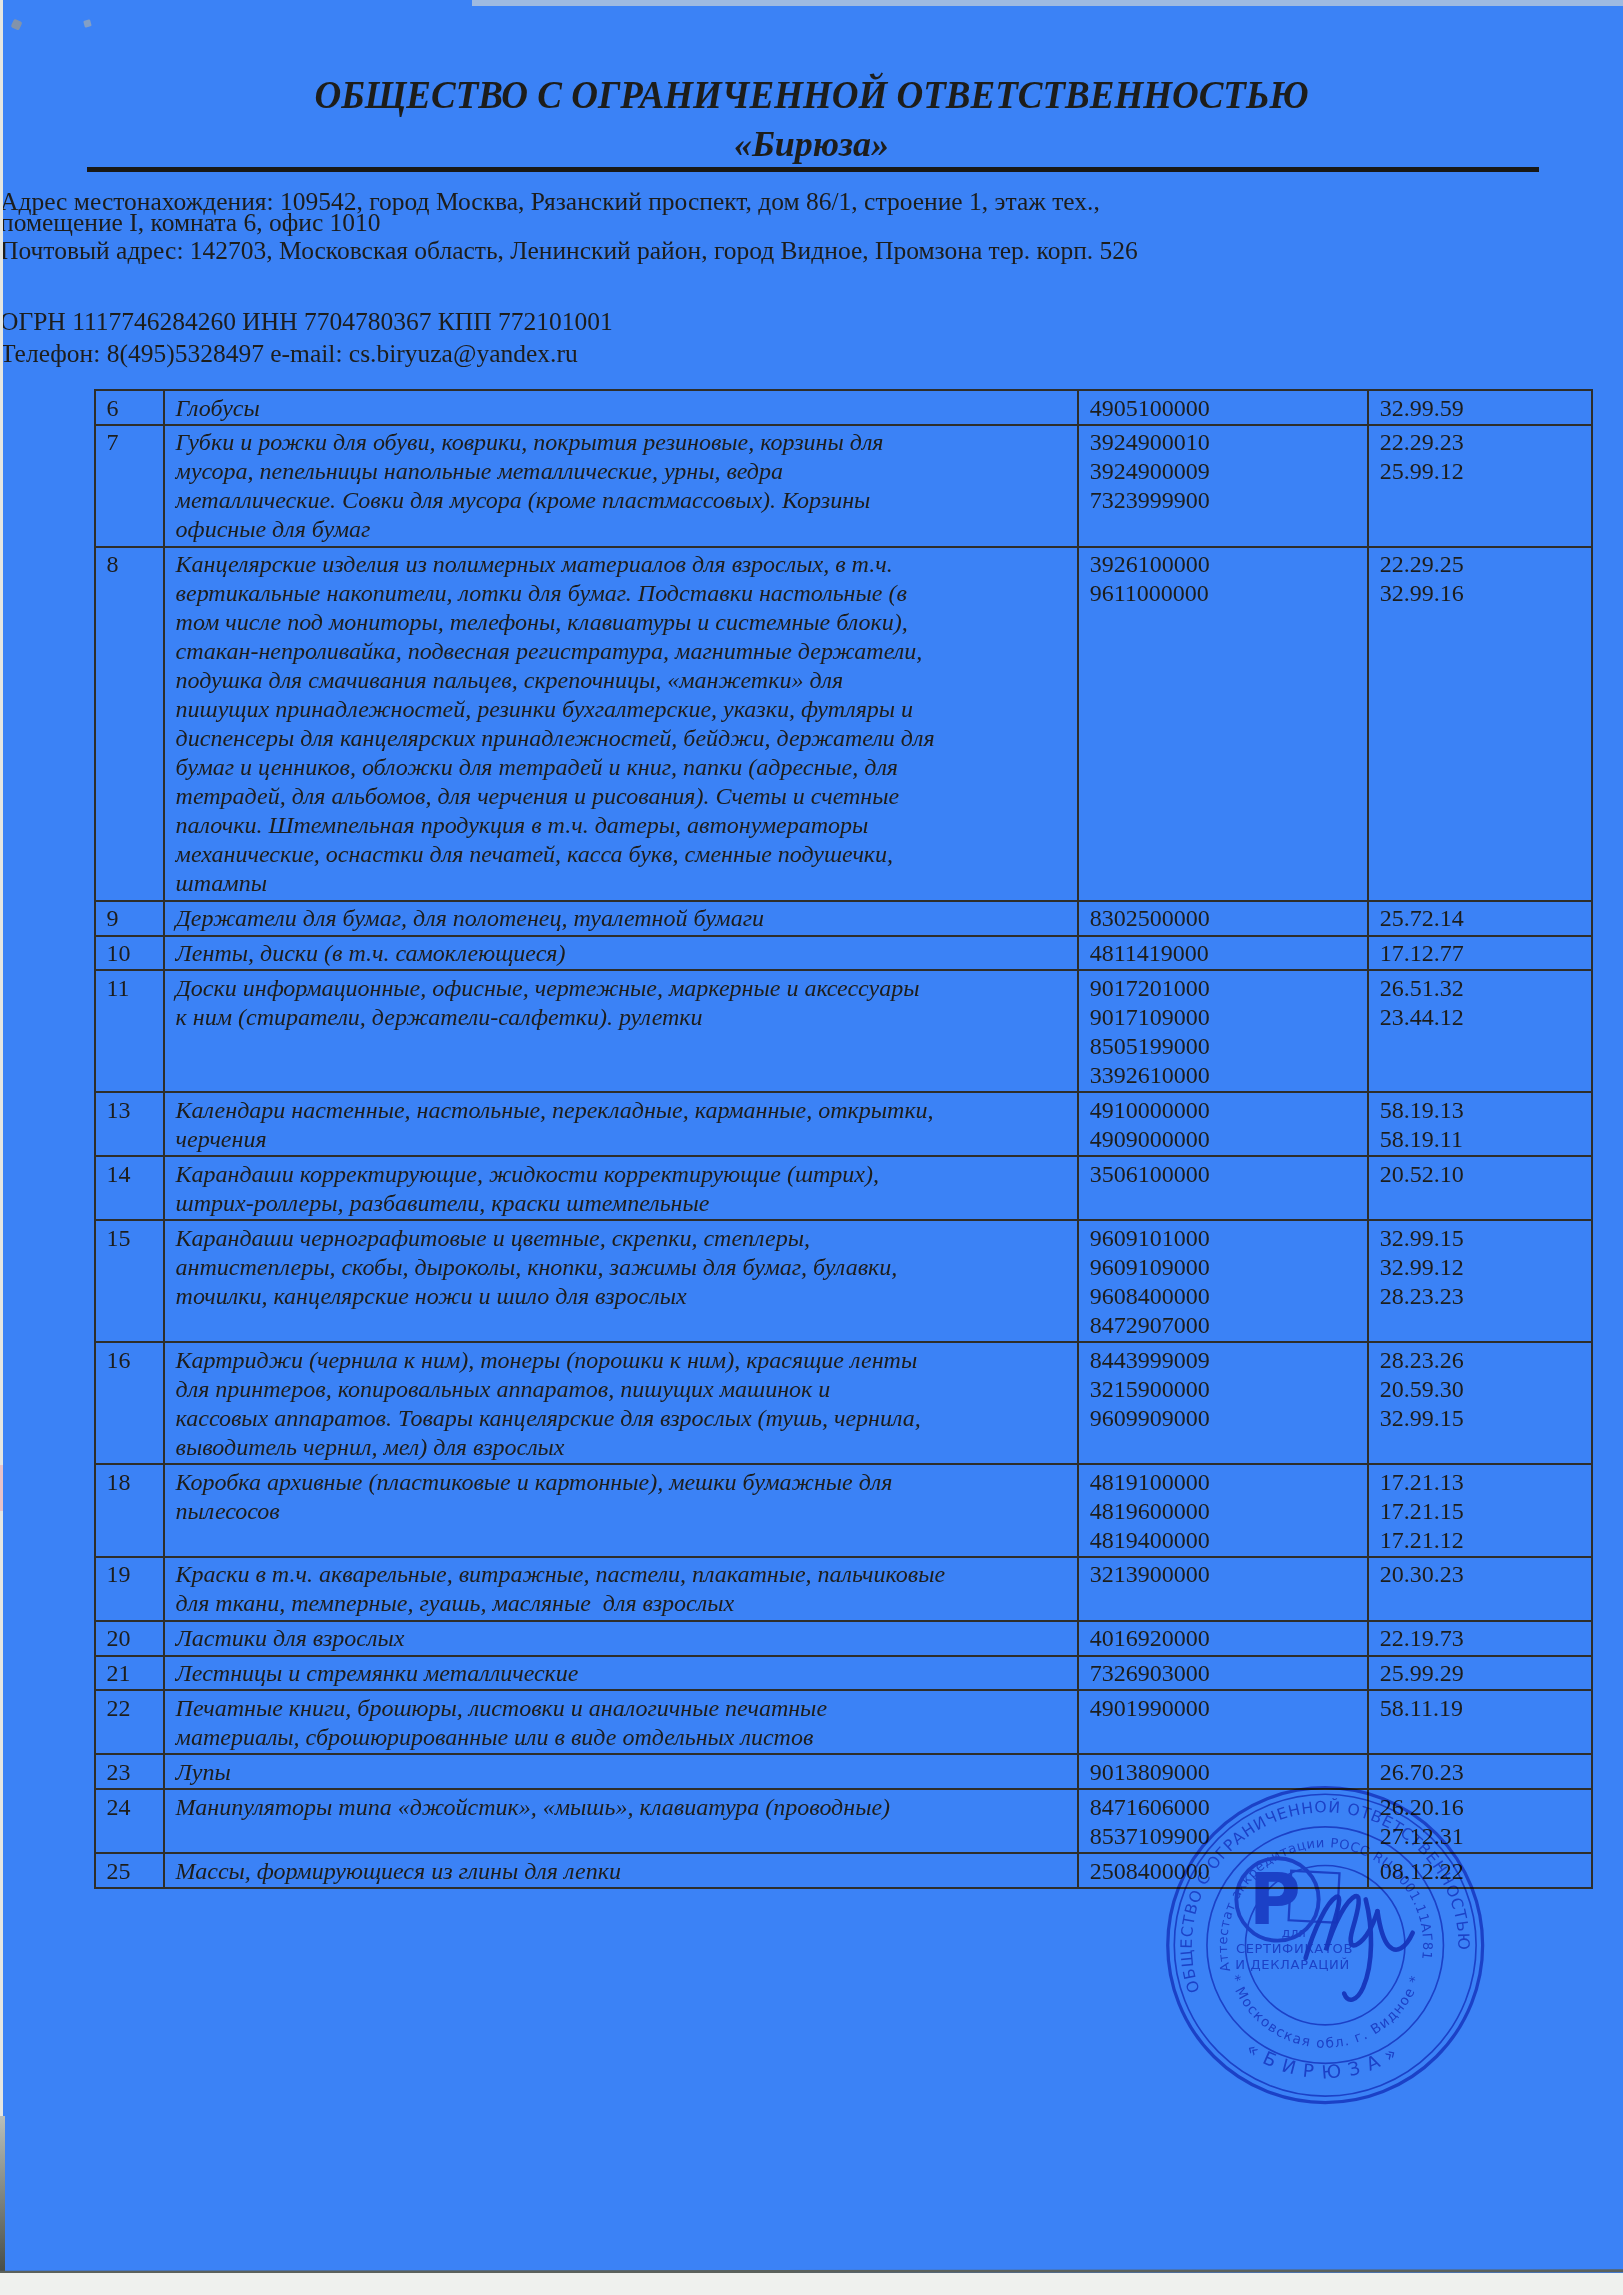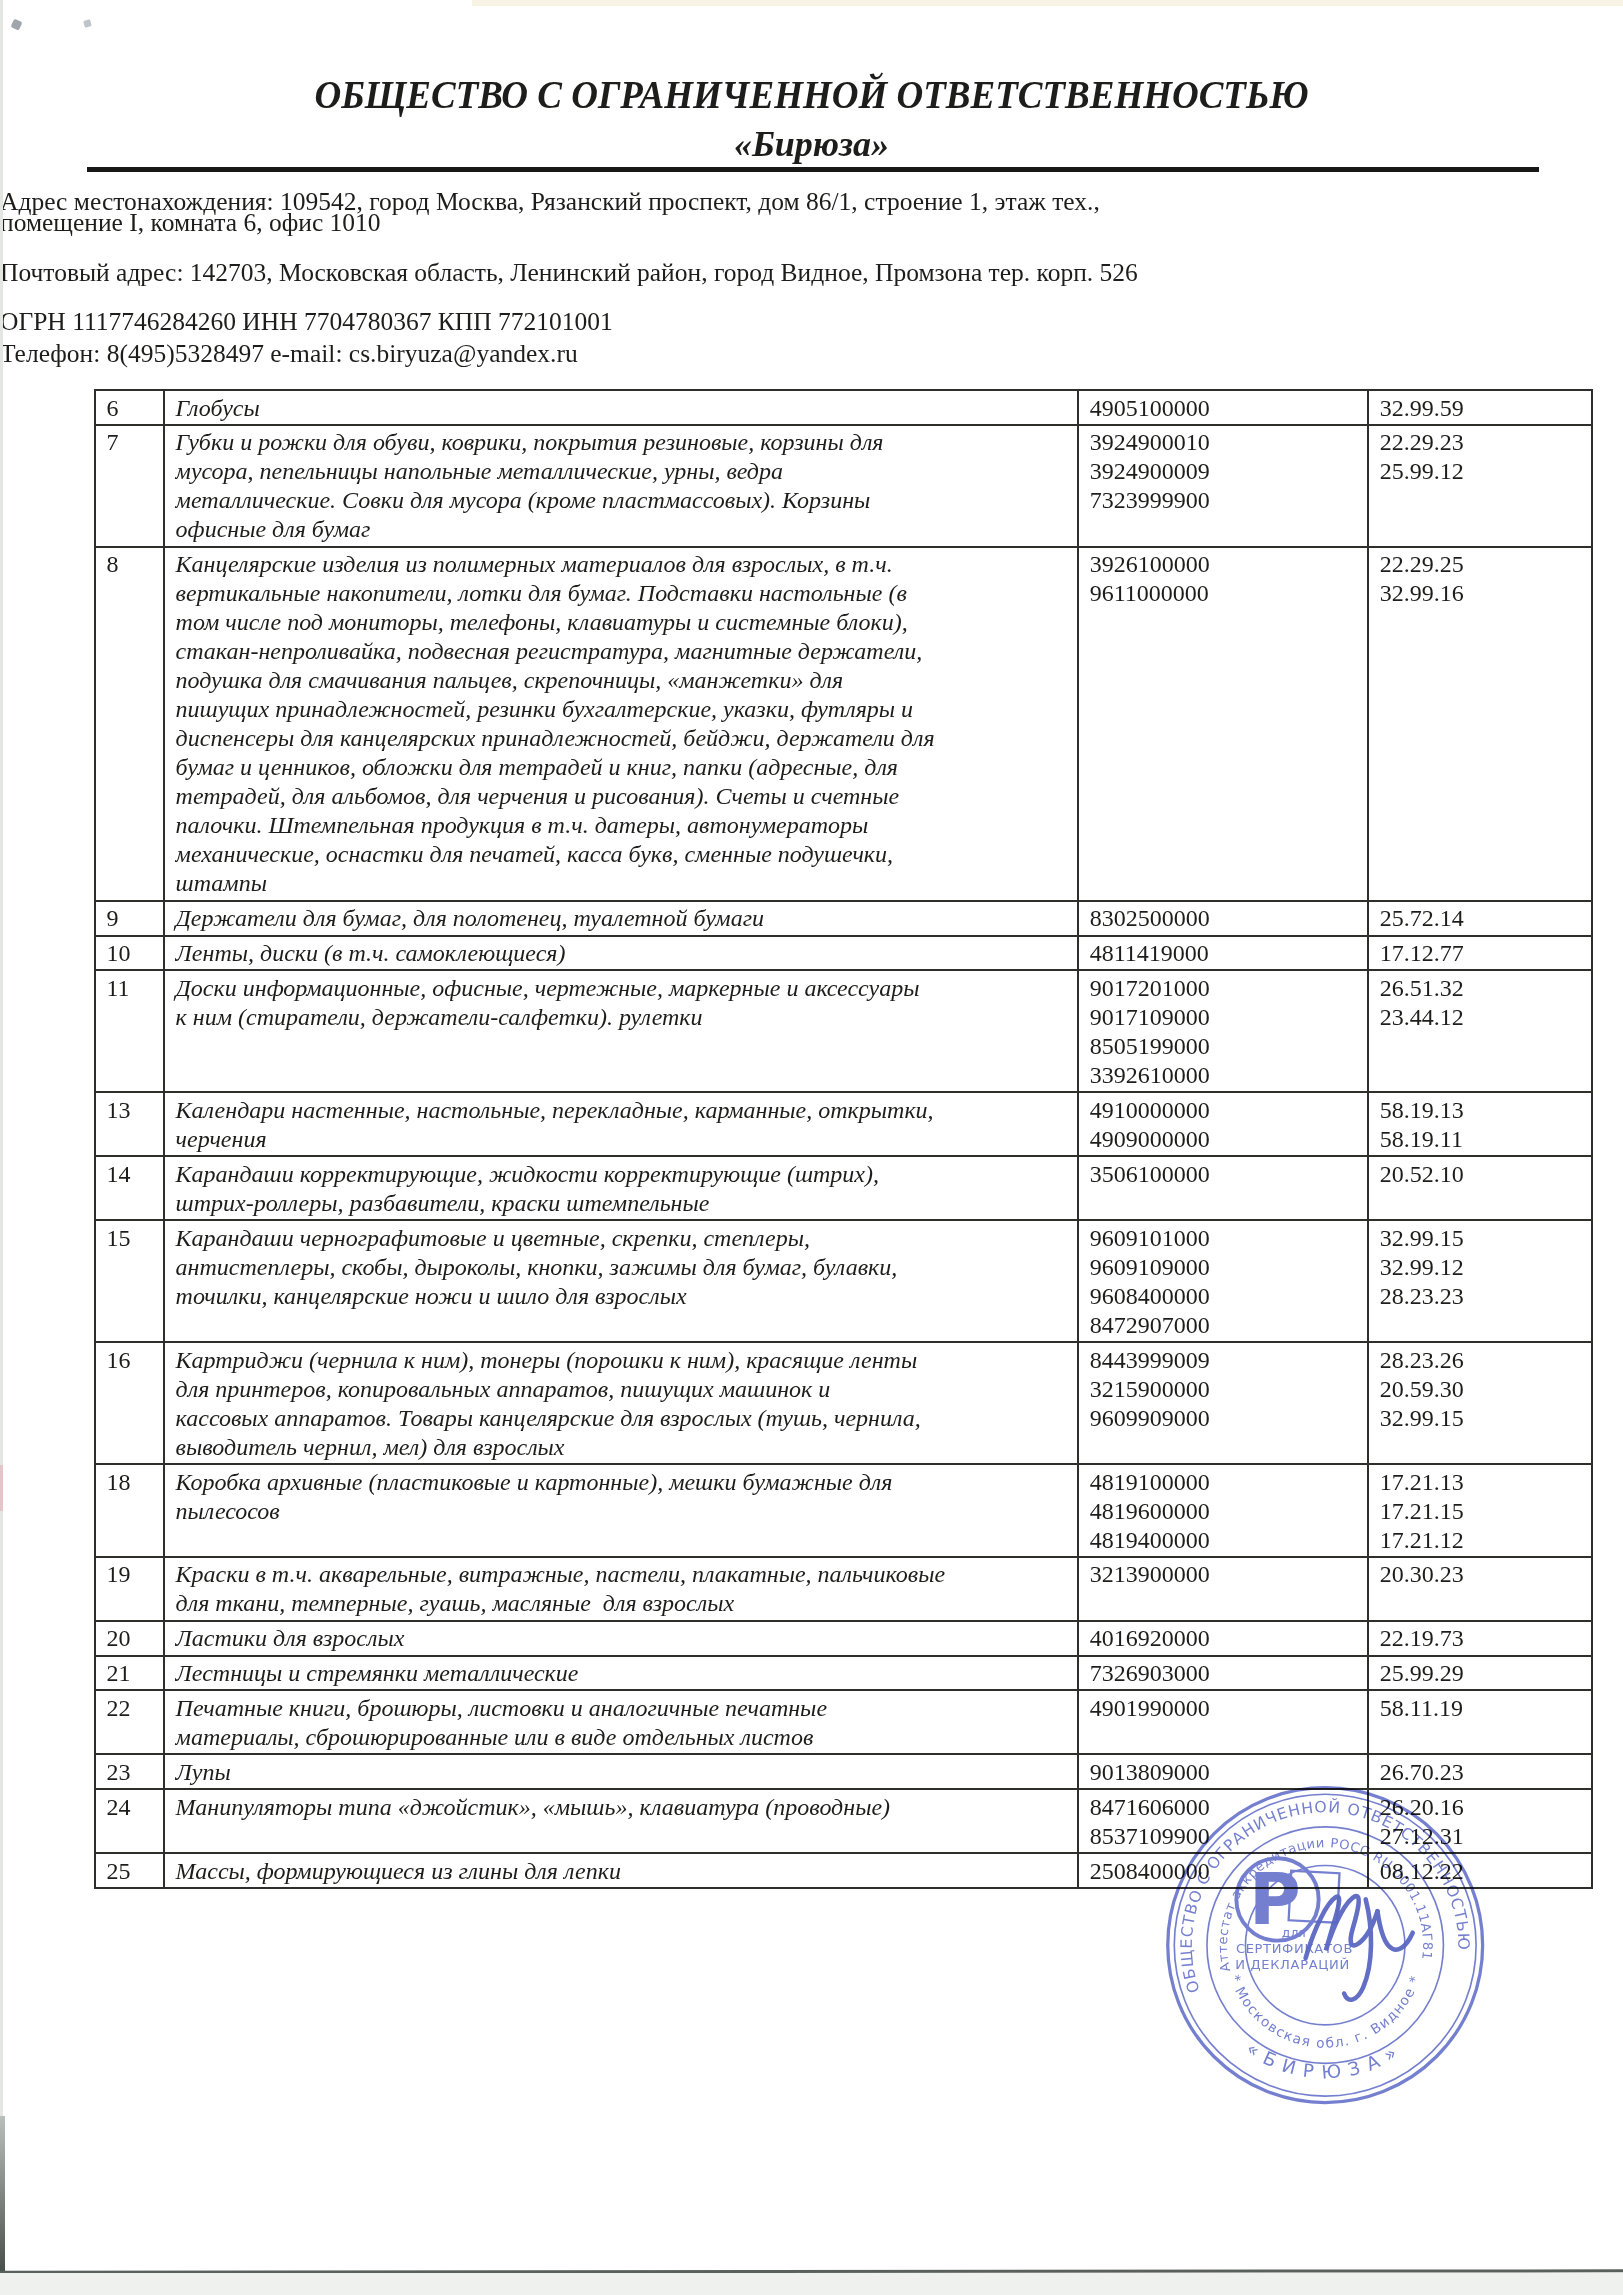"ОБЩЕСТВО С ОГРАНИЧЕННОЙ ОТВЕТСТВЕННОСТЬЮ" .page { background: #ffffff -> #3b82f6 }
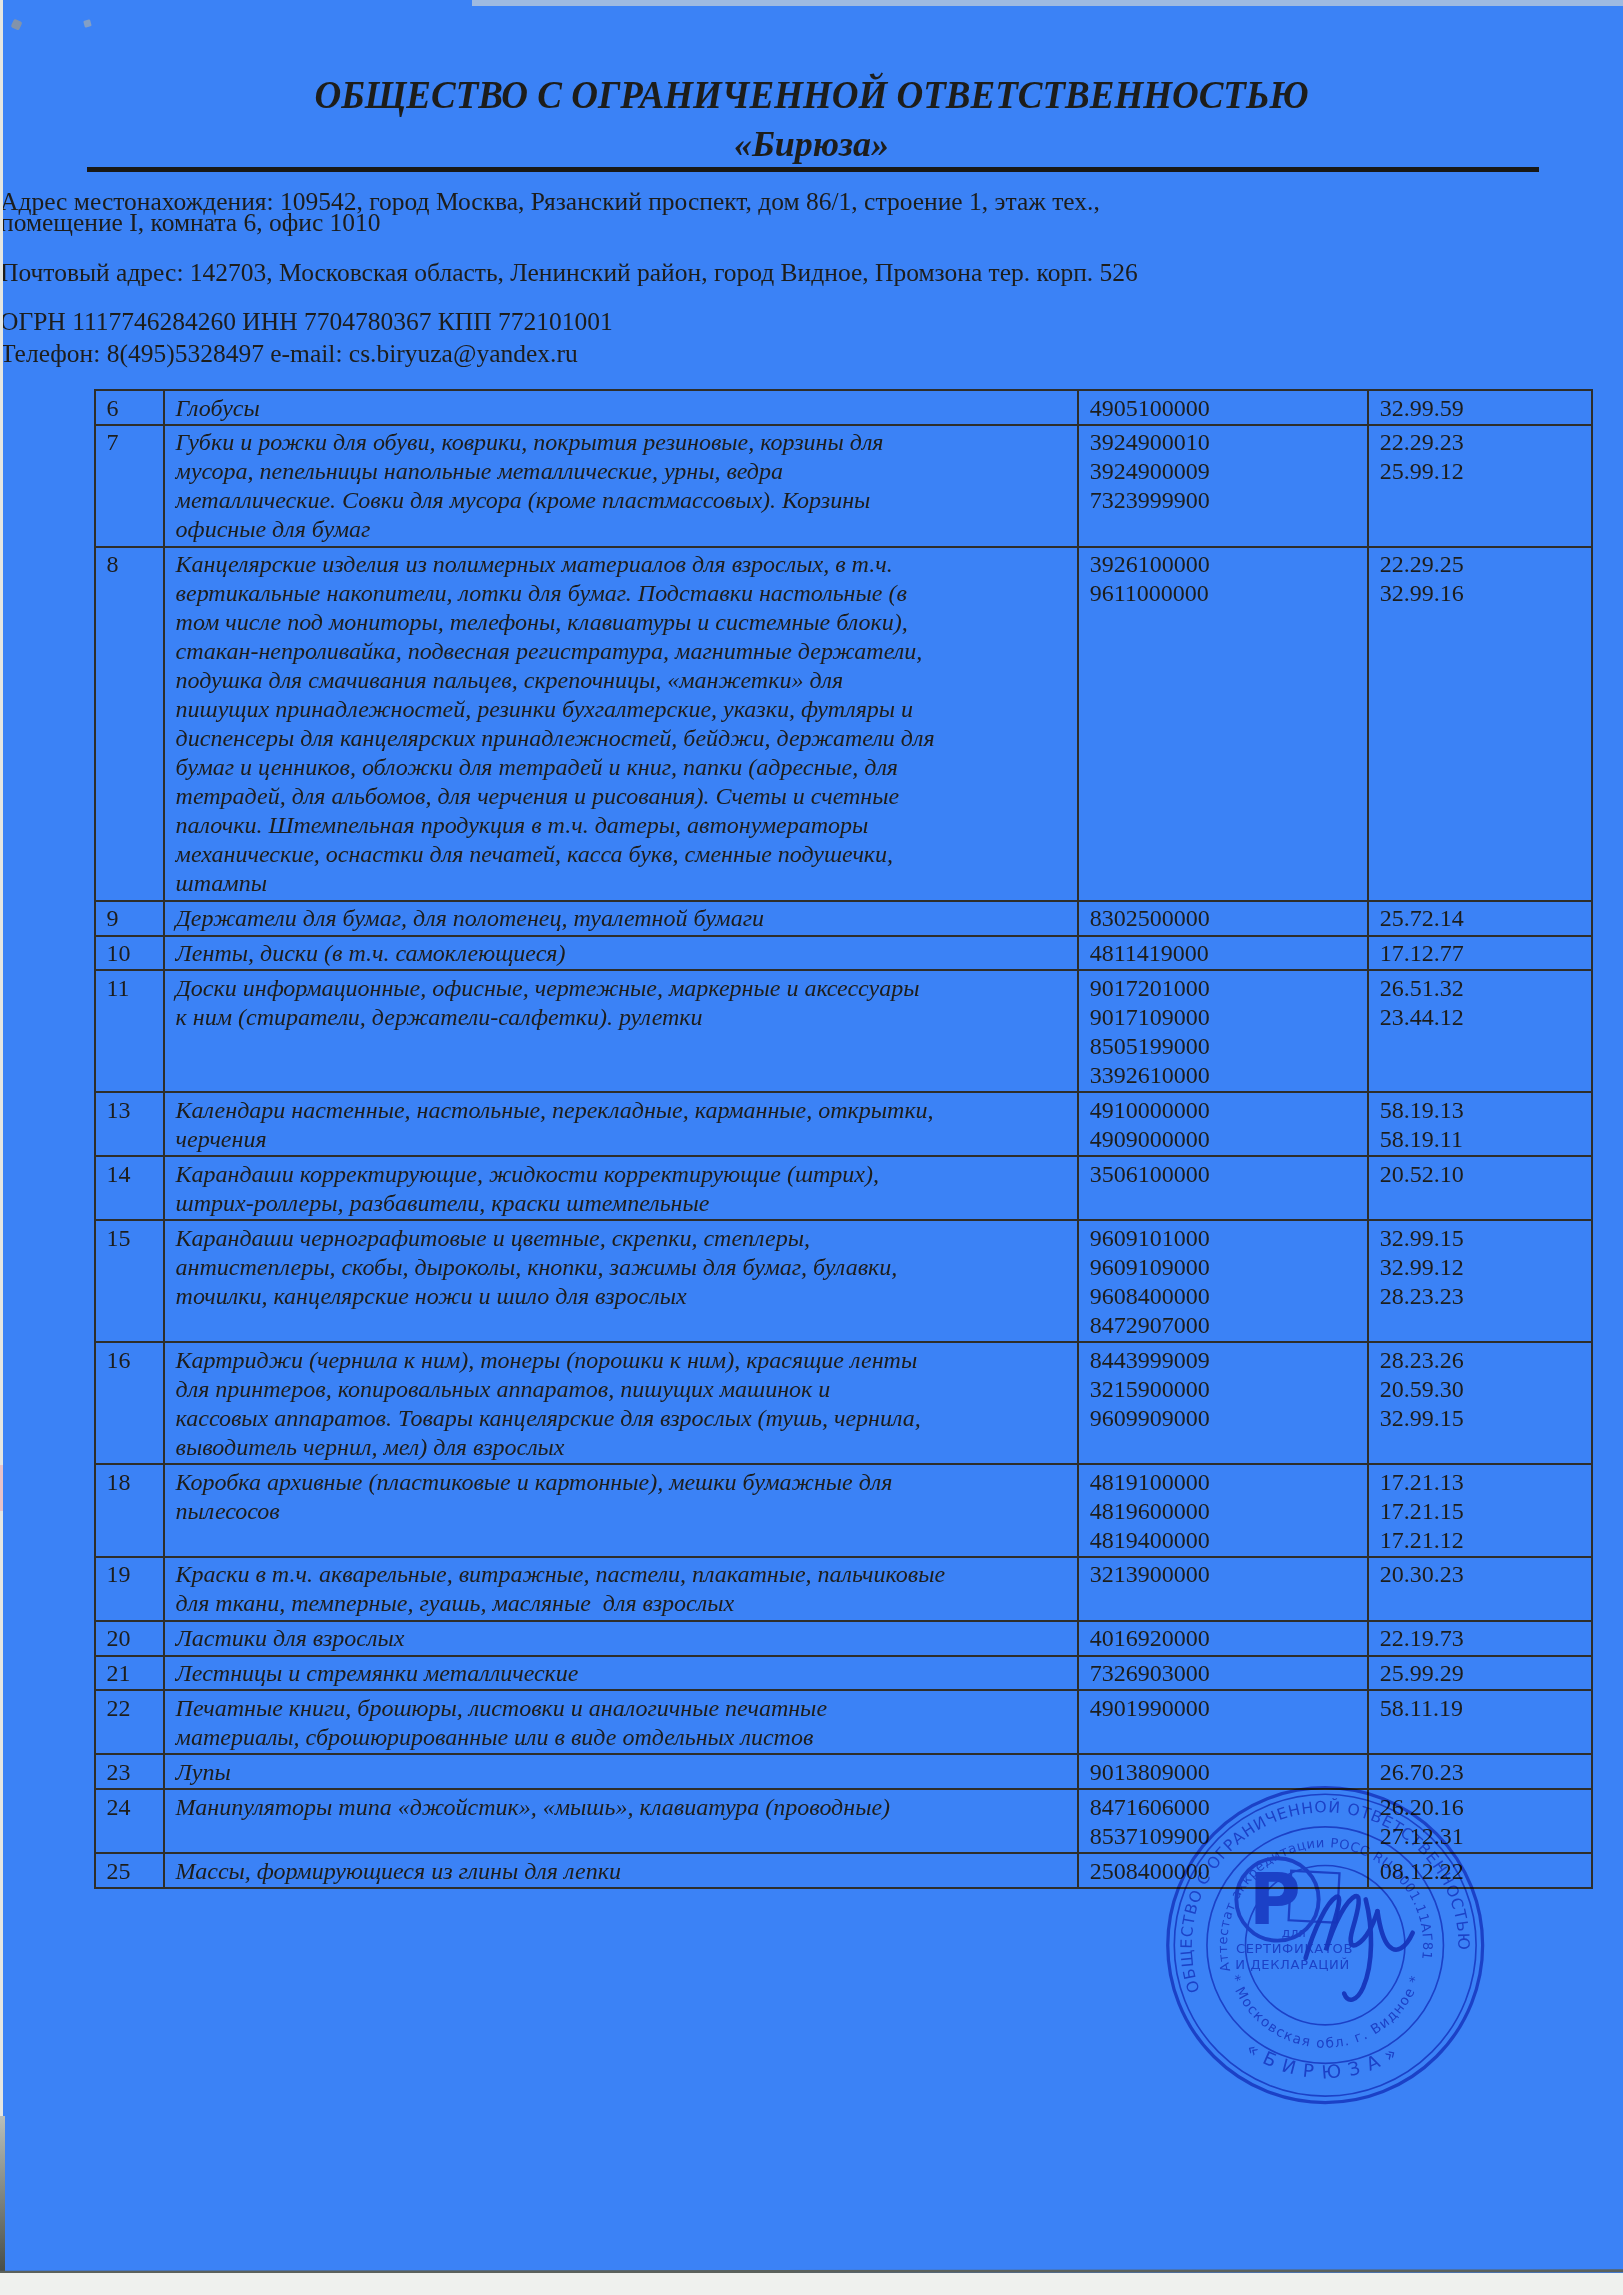"Почтовый адрес: 142703, Московская" .addr3 { top: 258px -> 236px }
